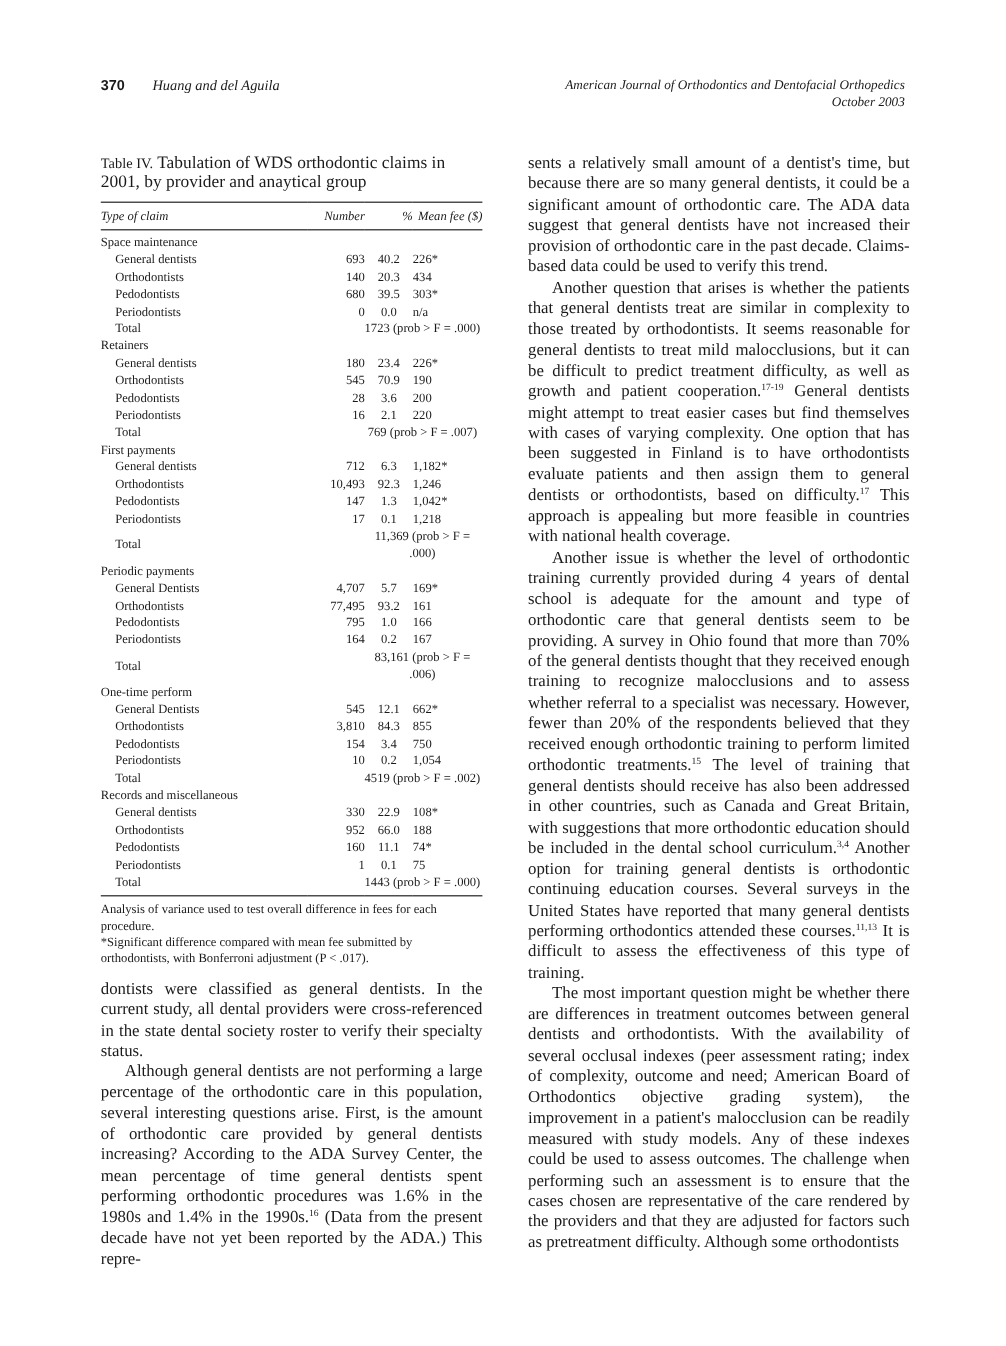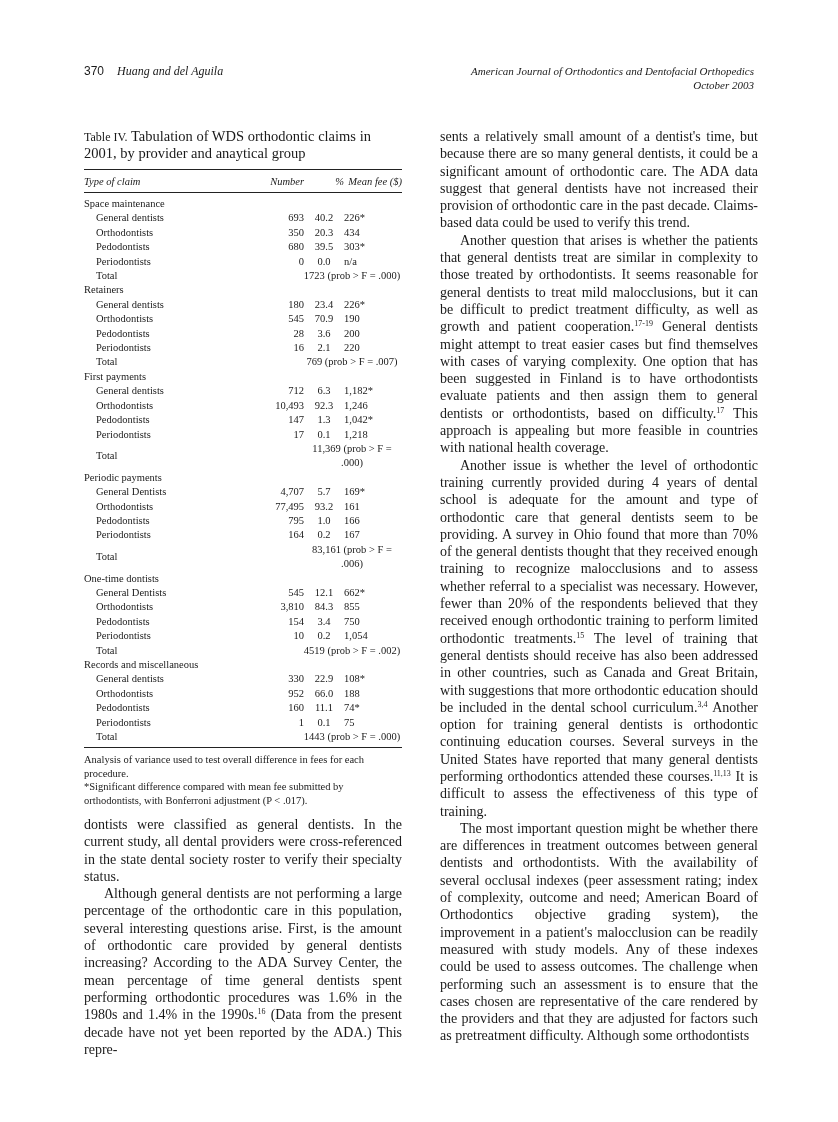"370" .header-left .pno { font-weight: normal -> bold; margin-right: 10px -> 20px }
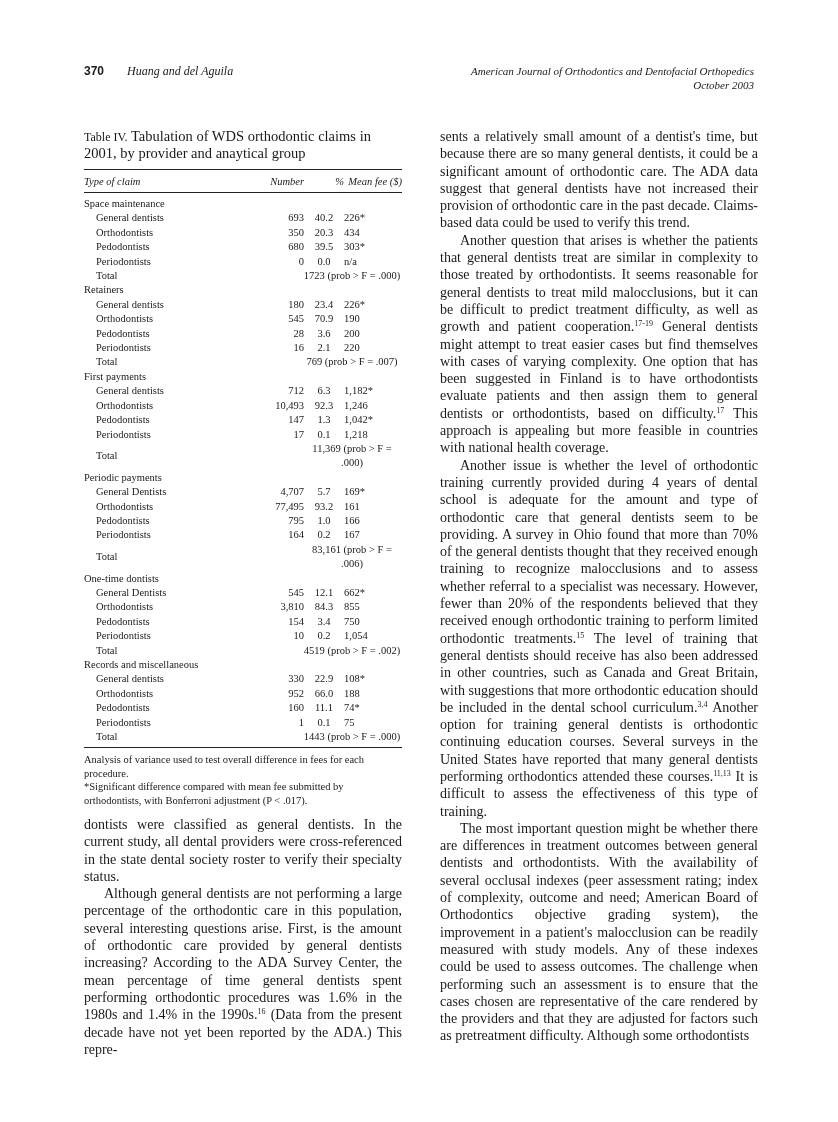"350" td.n { text: 350 -> 140 }
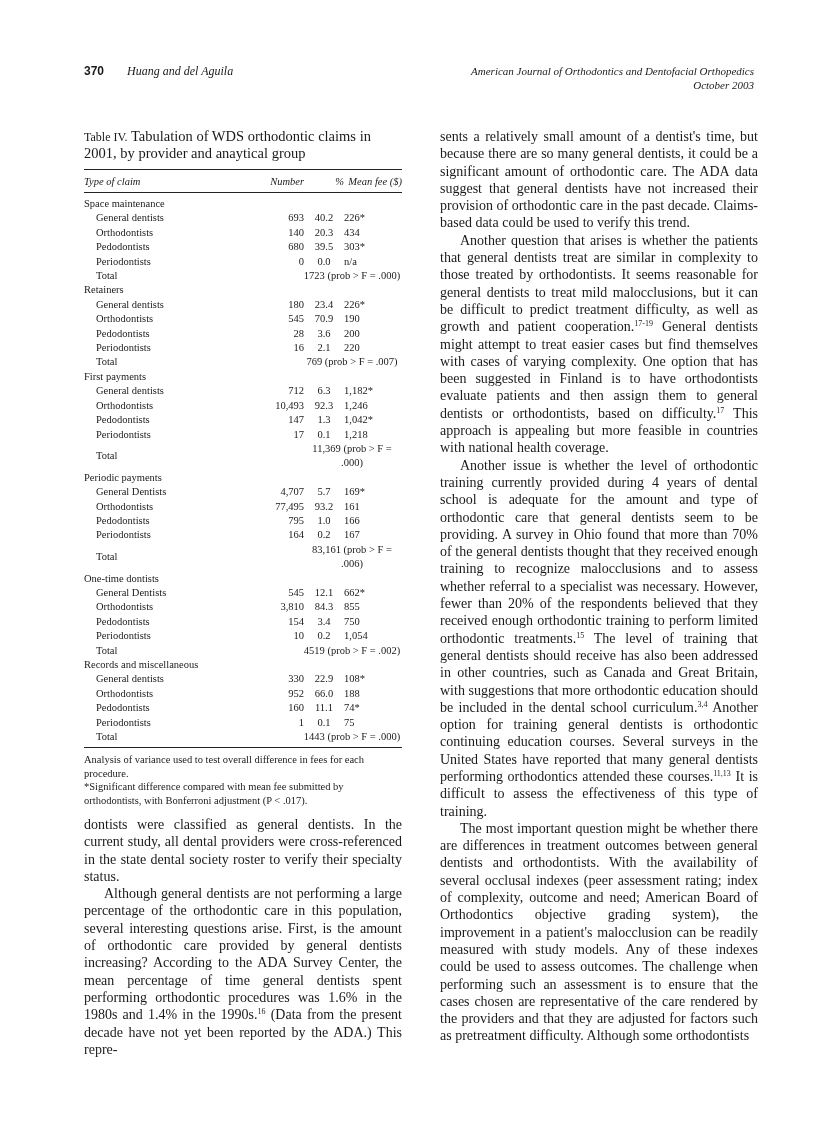"One-time dontists" td { text: dontists -> perform }
